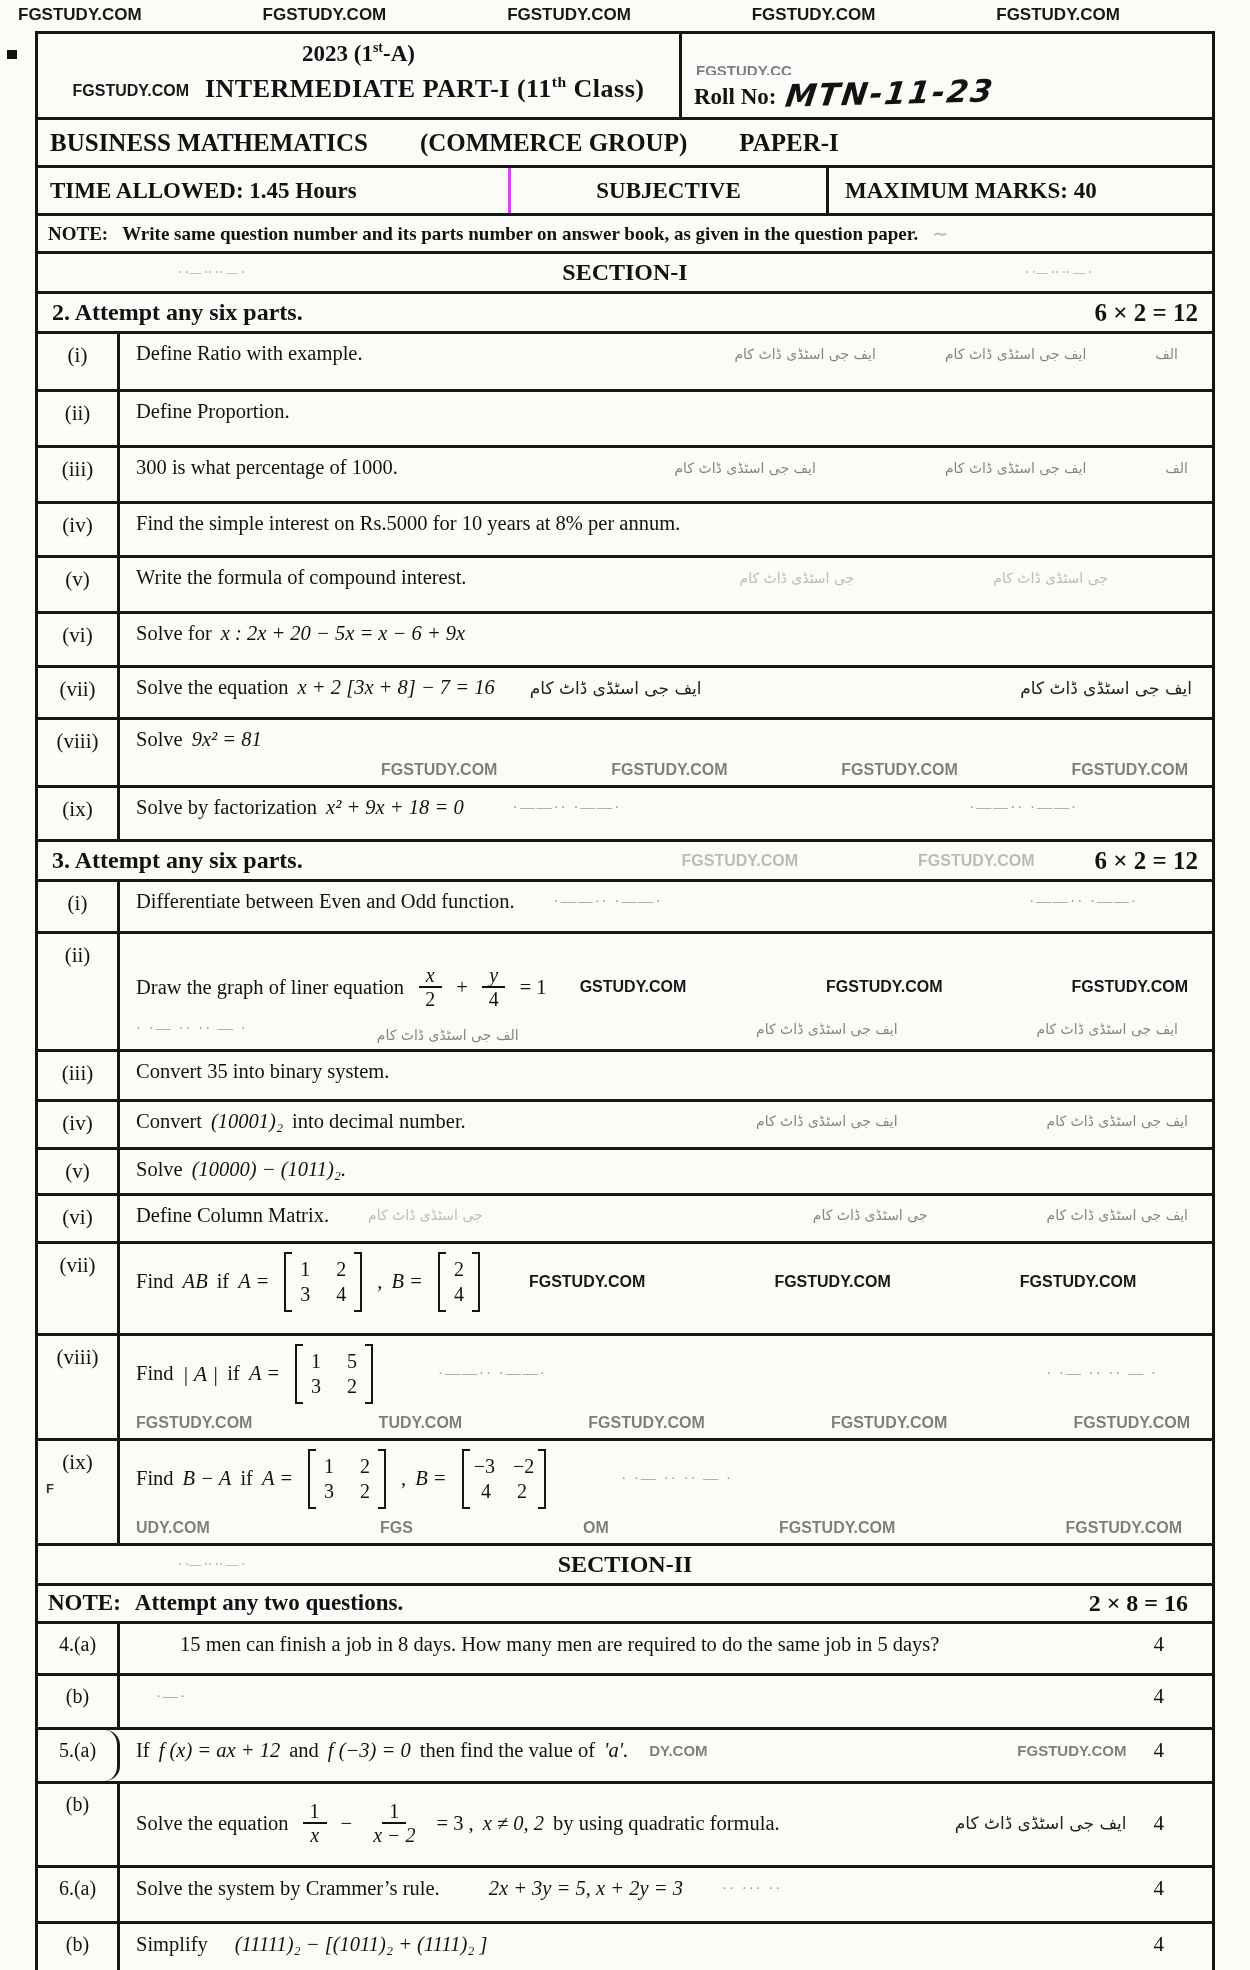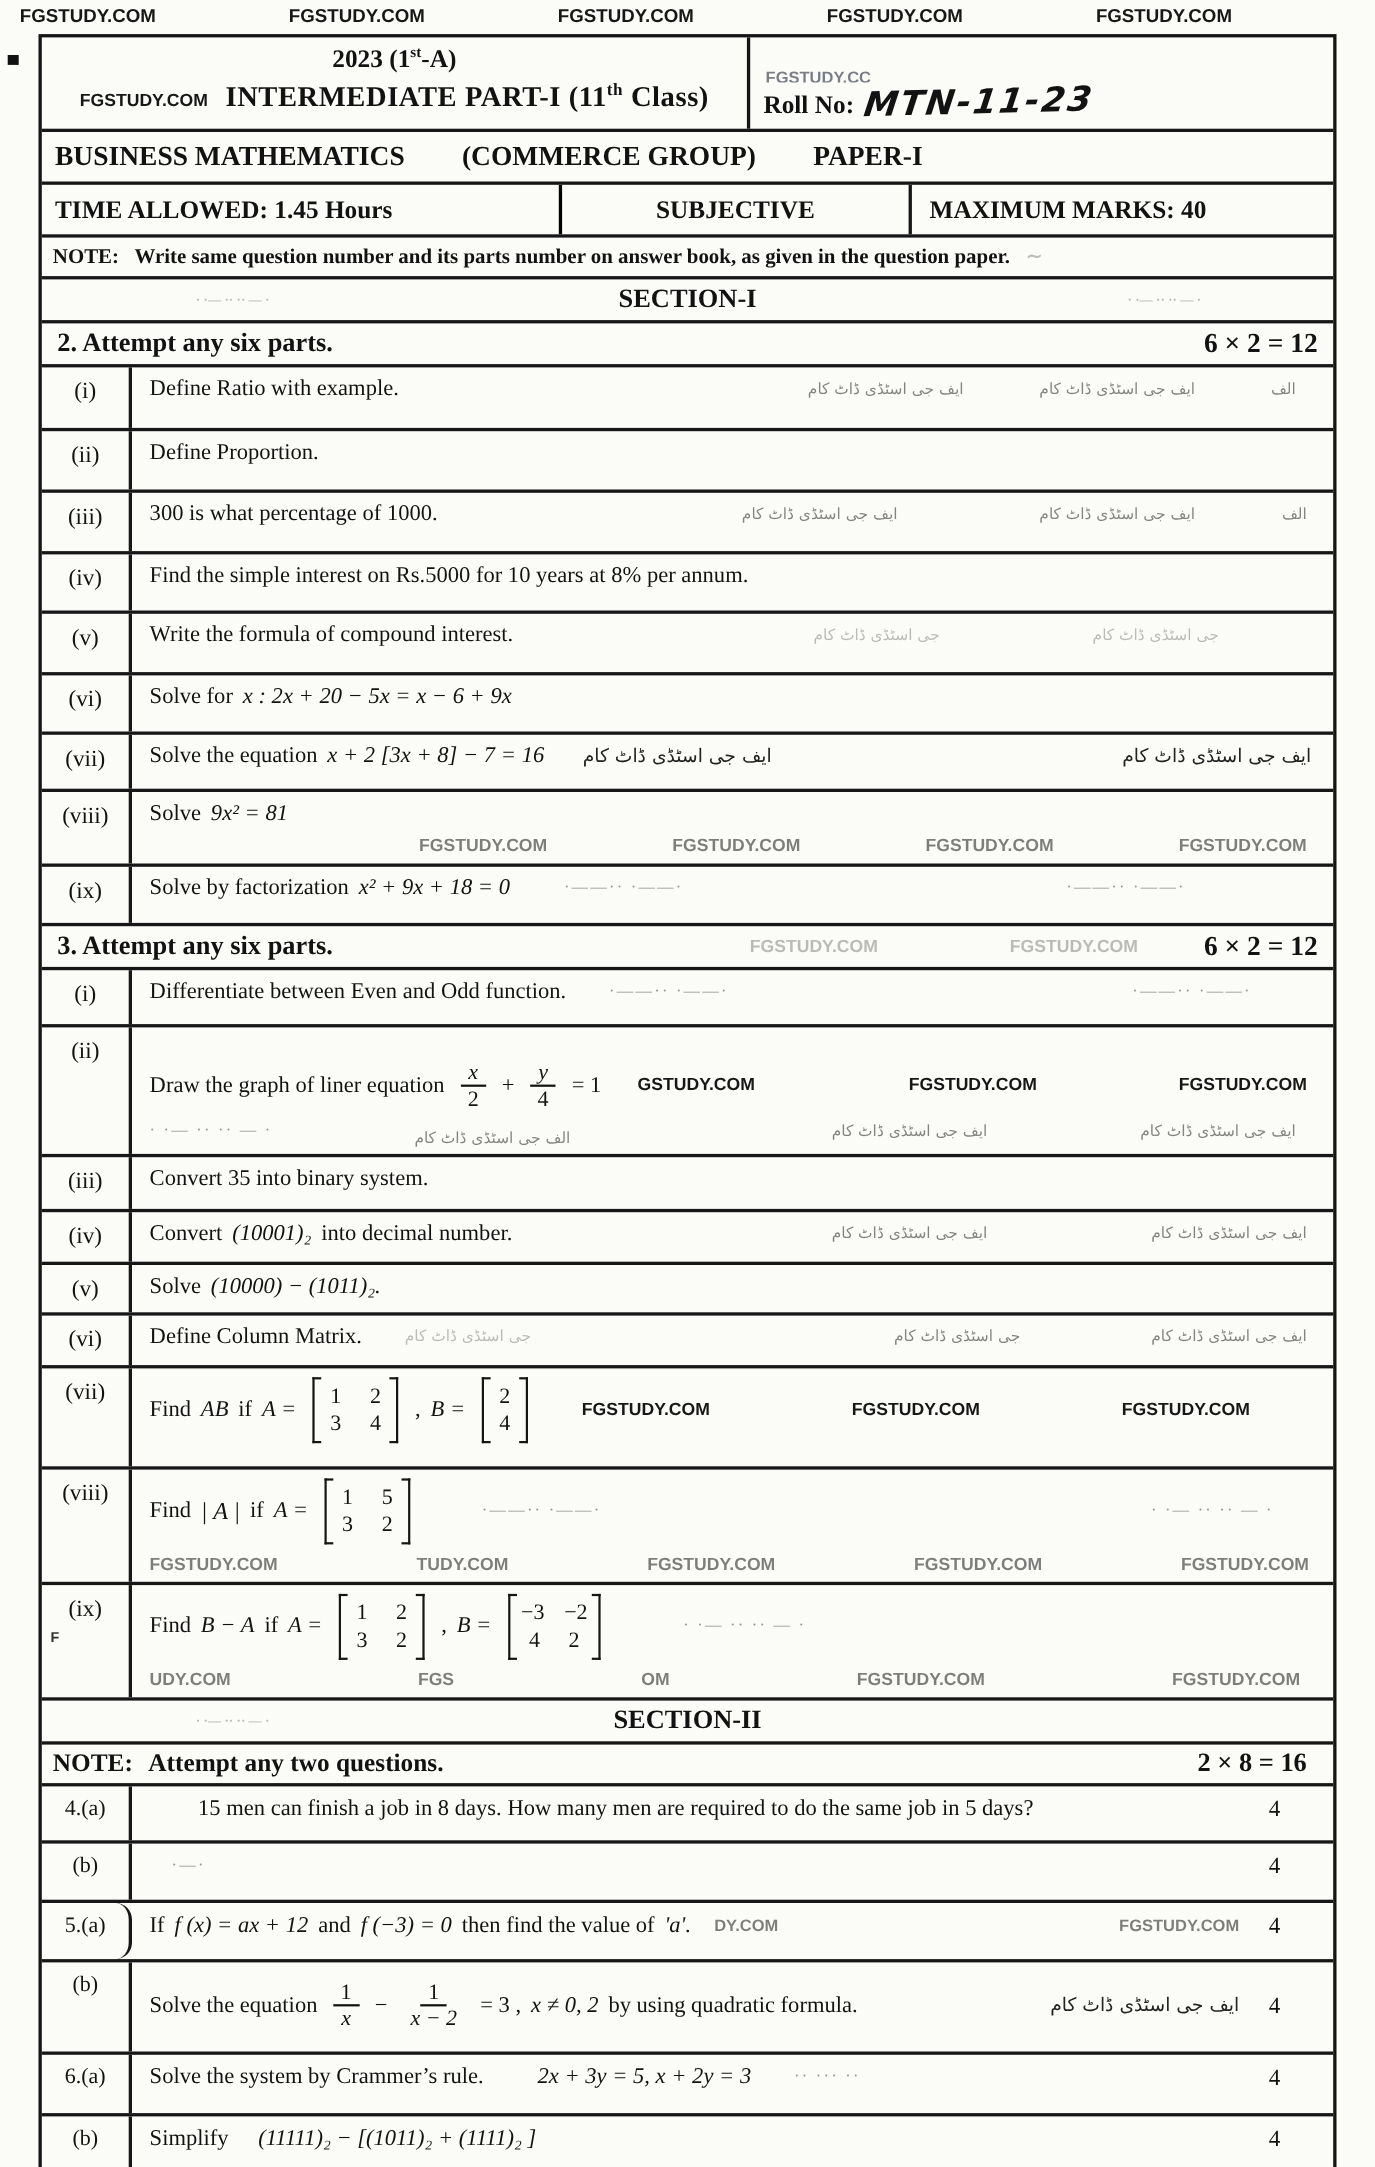"SUBJECTIVE" .h3 .c2 { border-left: 3px solid #000000 -> 3px solid #d946ef }
